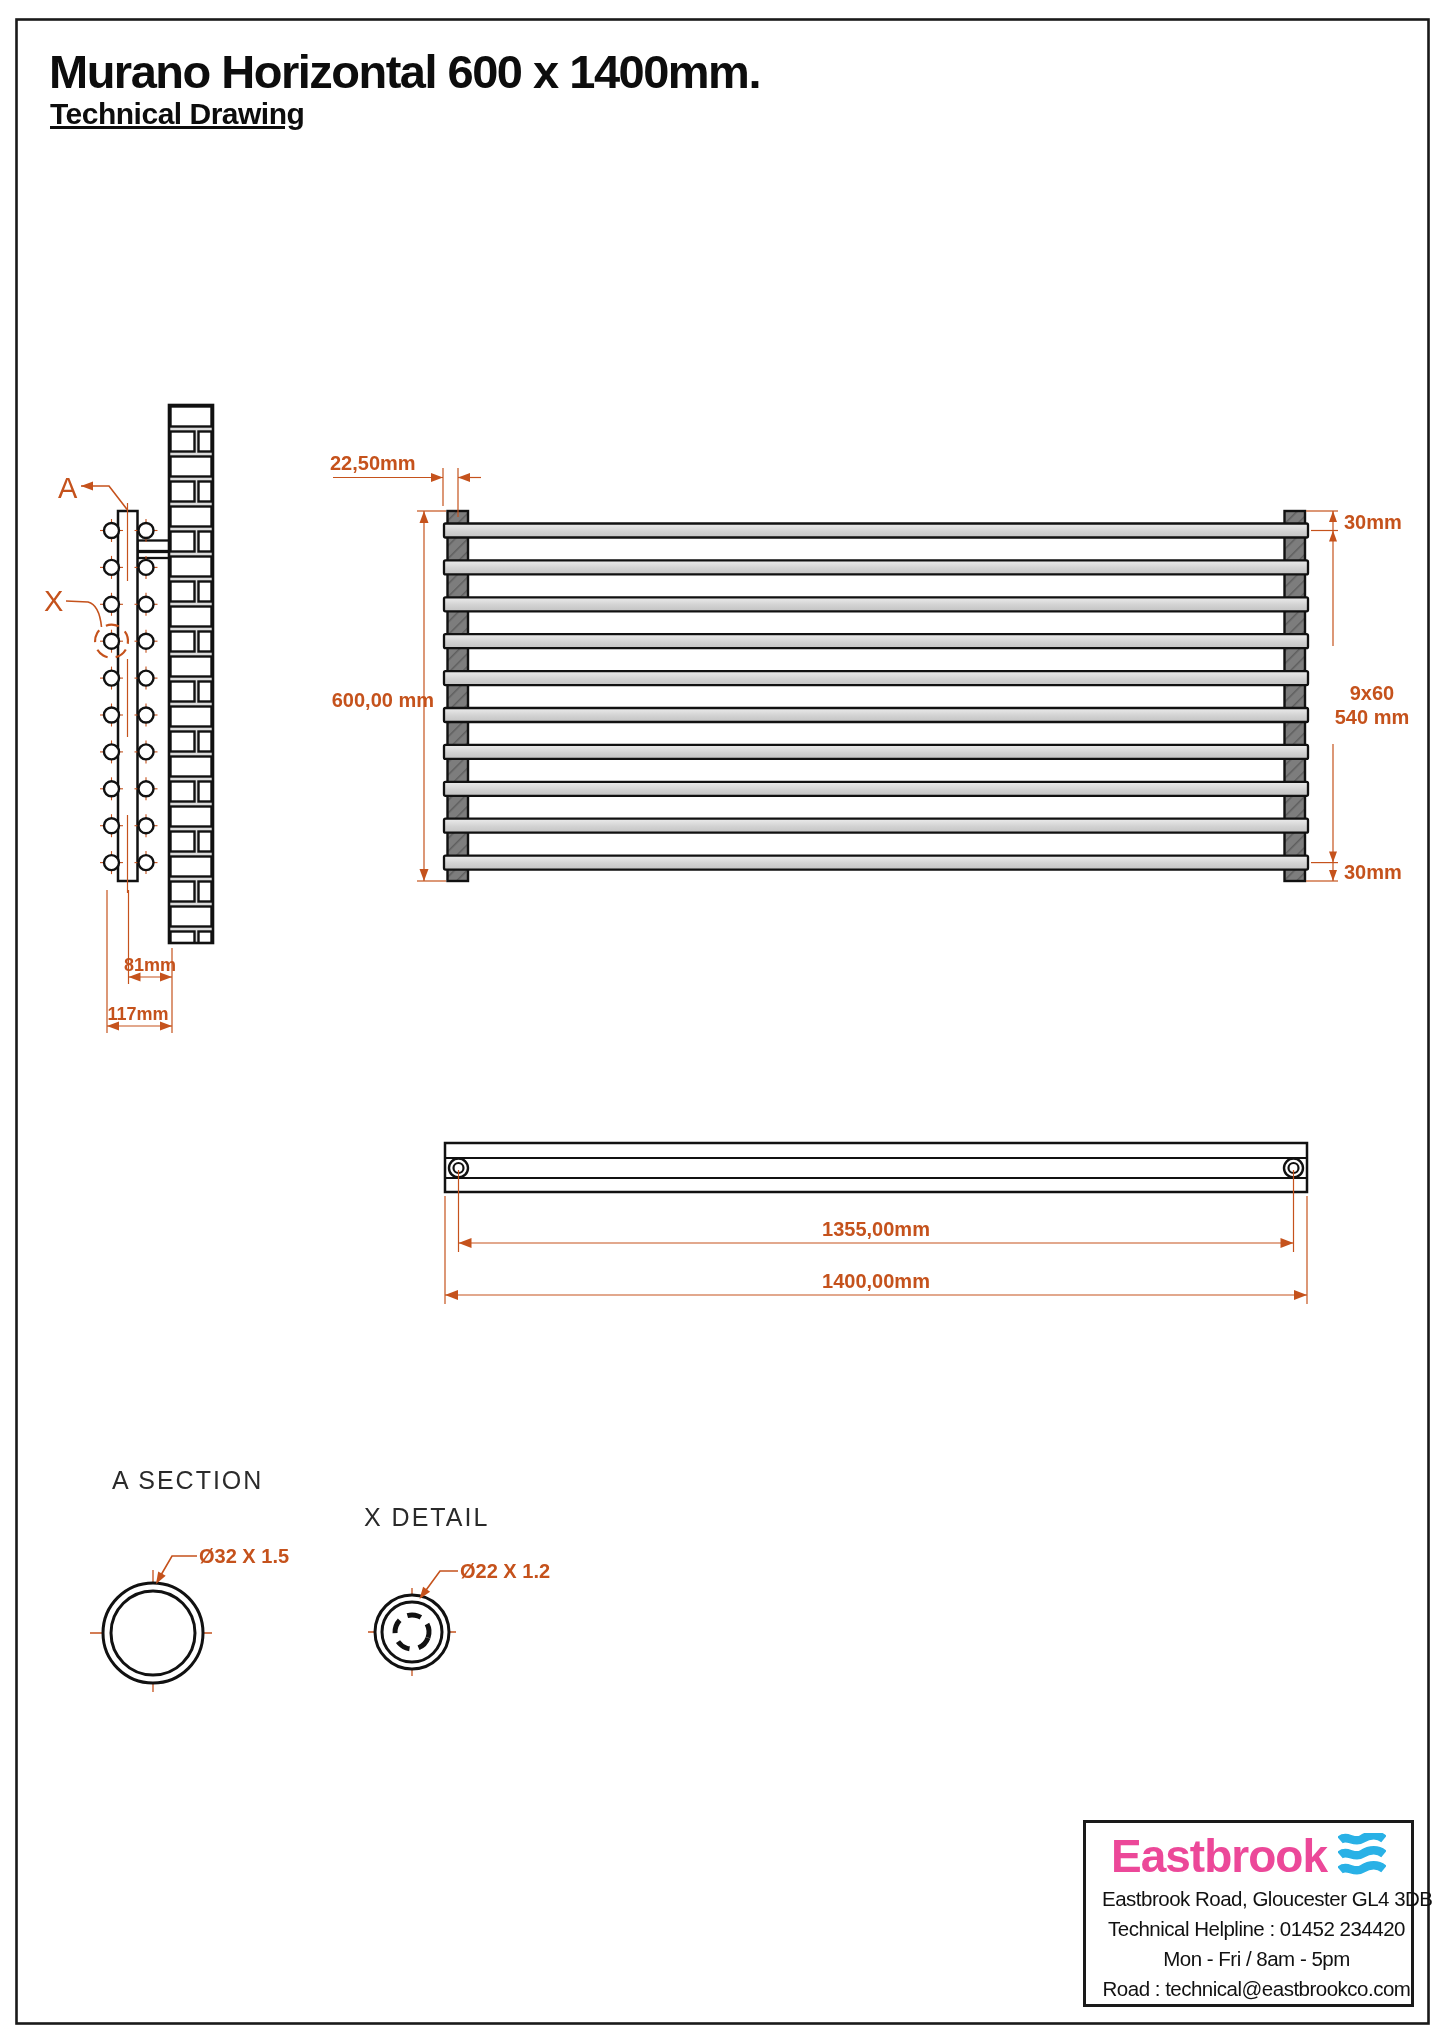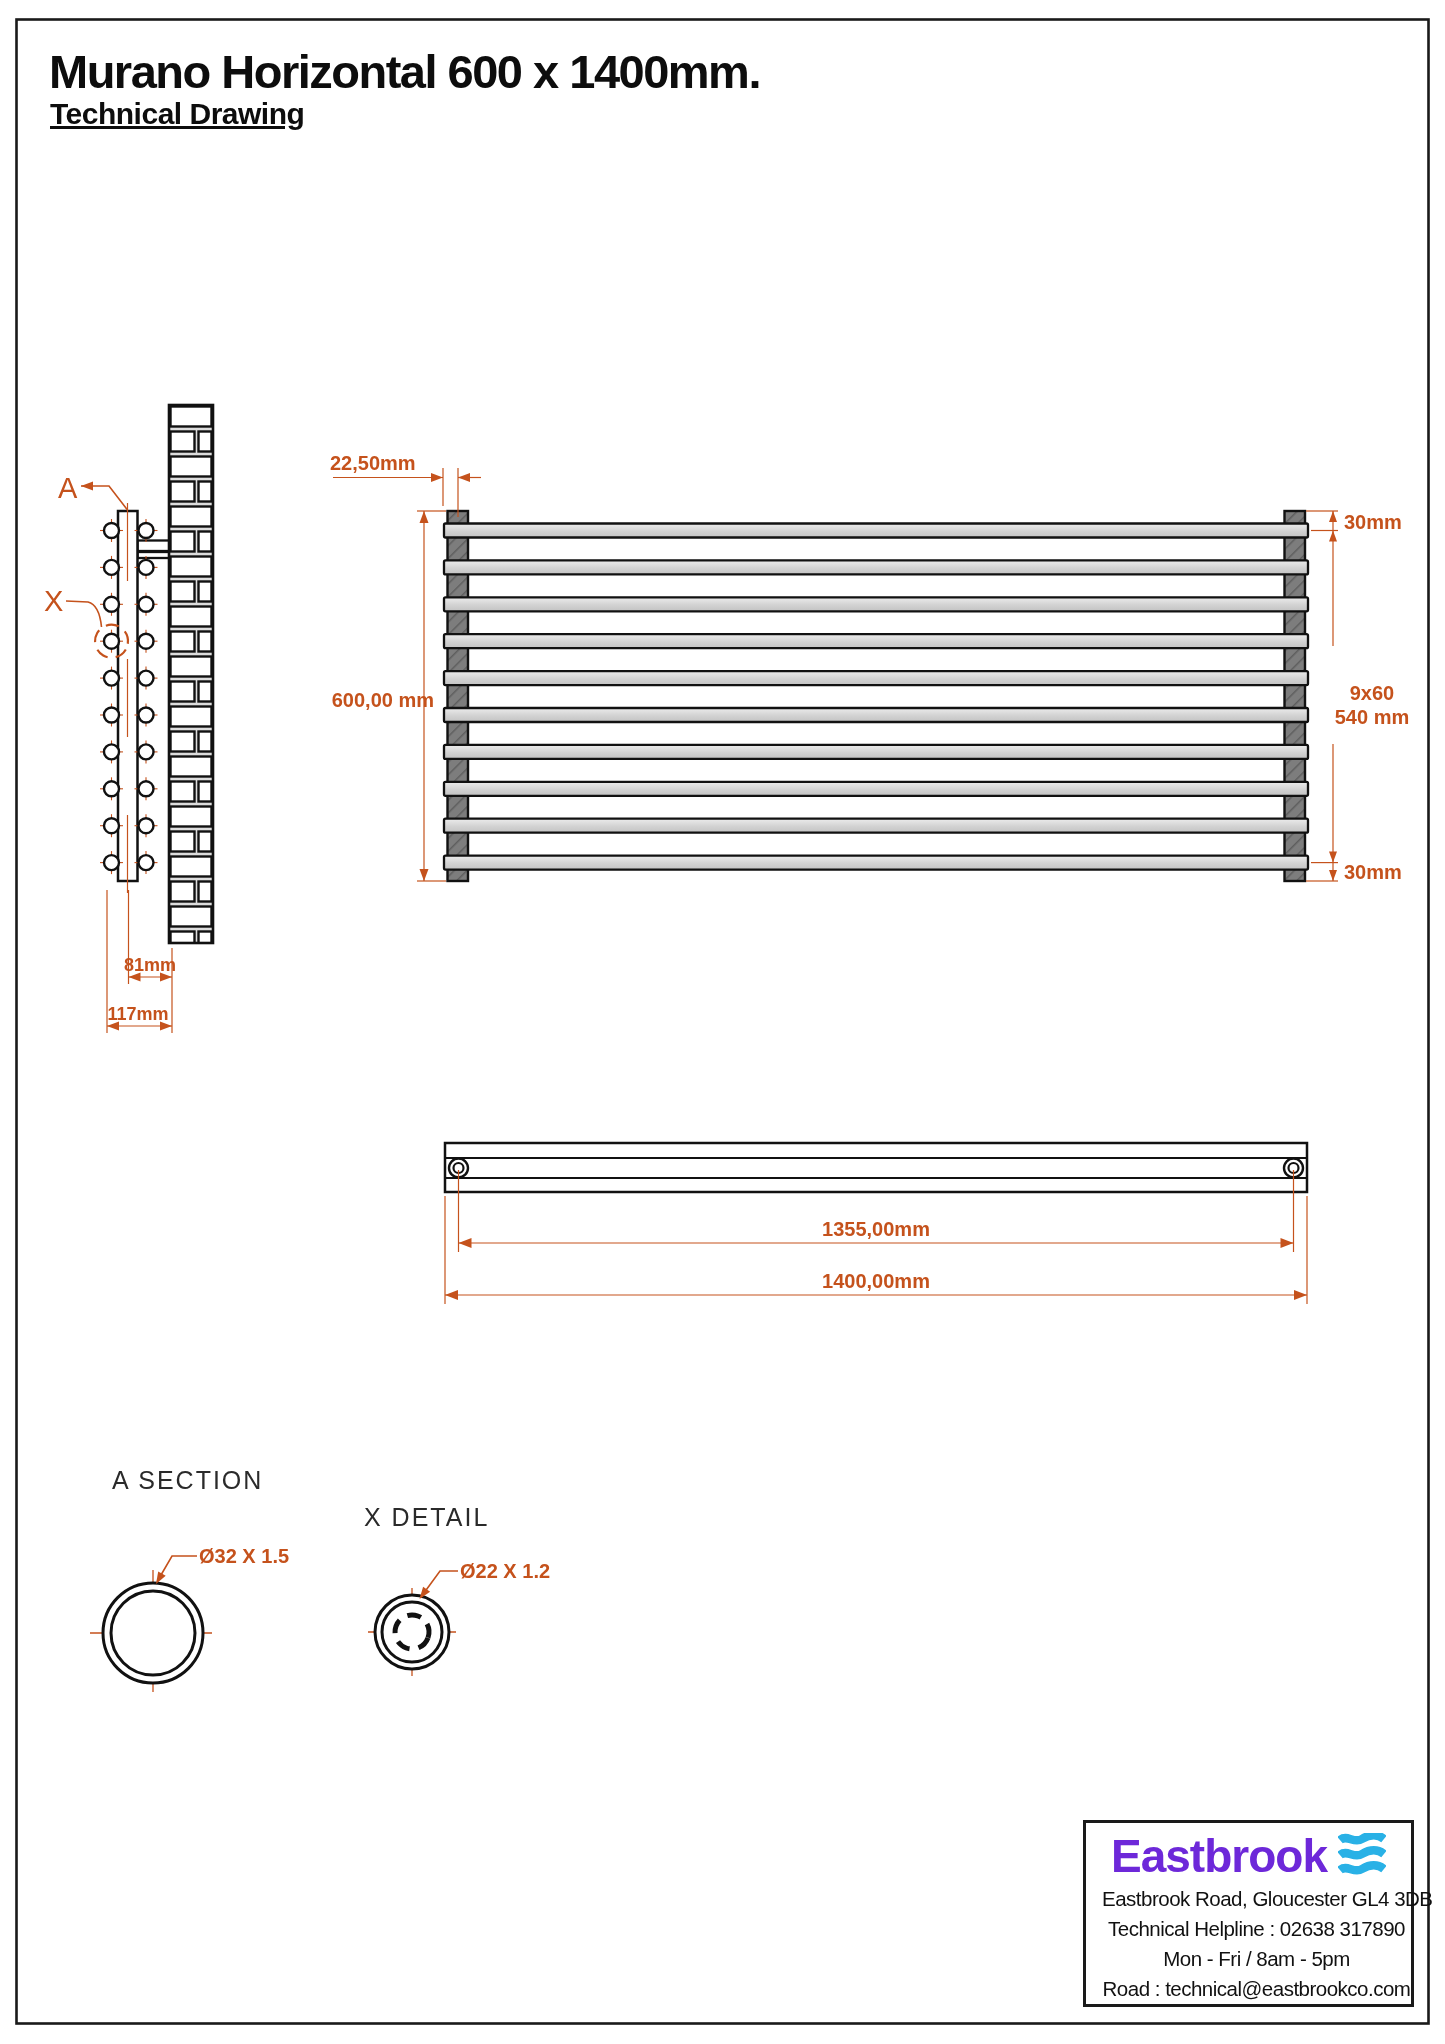"Eastbrook" .brand { color: #6d28d9 -> #ec4899 }
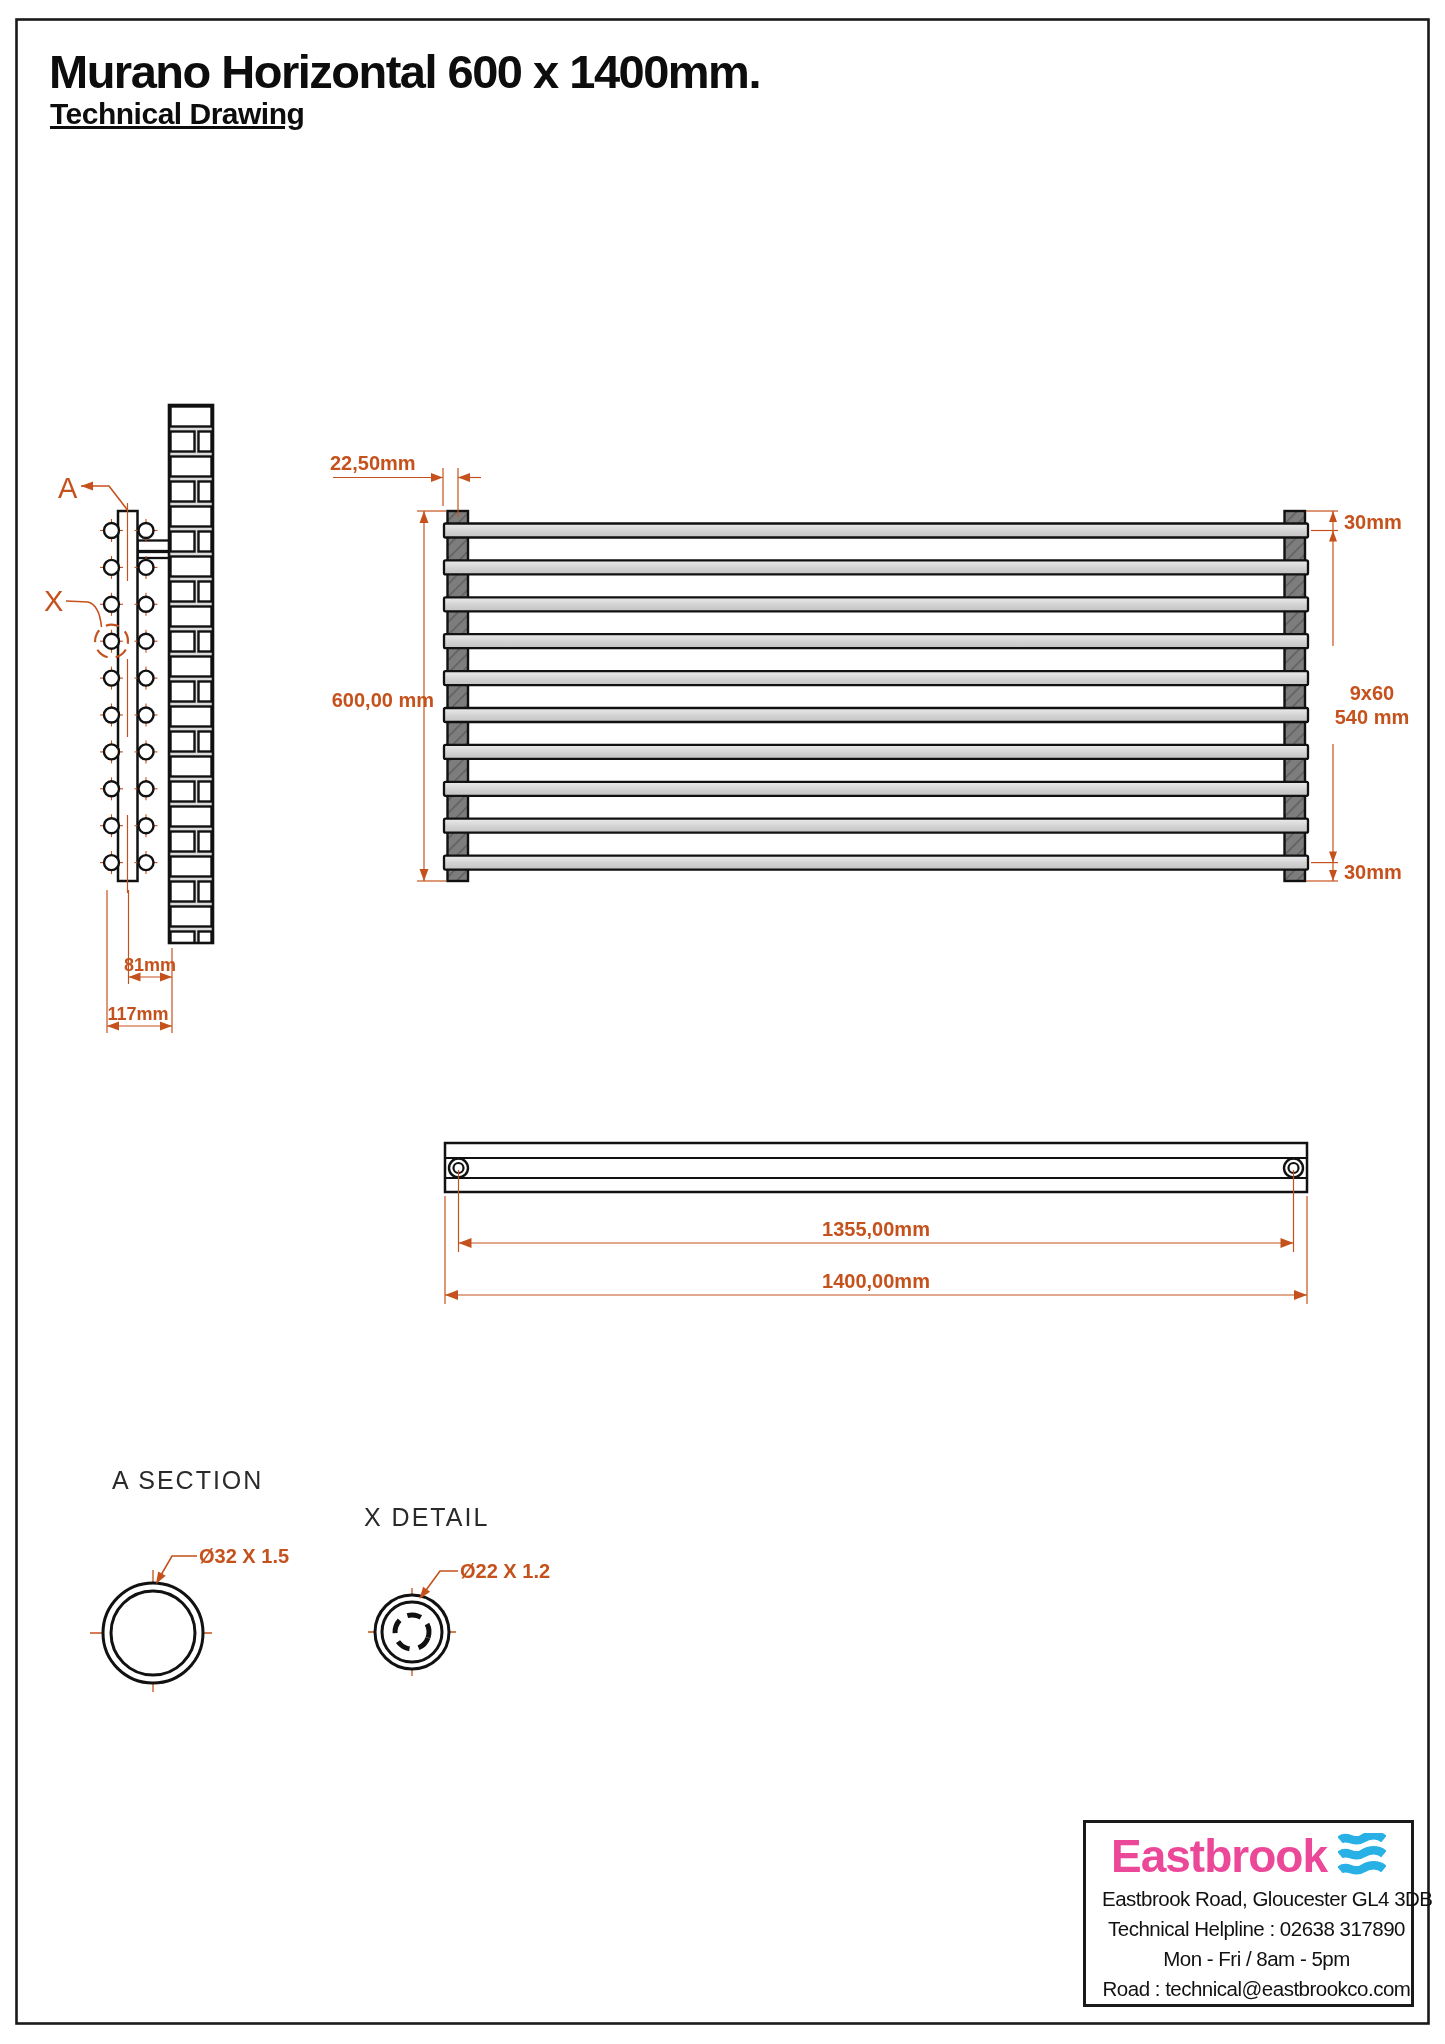"Technical Helpline : 02638 317890" div.footer-line { text: 02638 317890 -> 01452 234420 }
